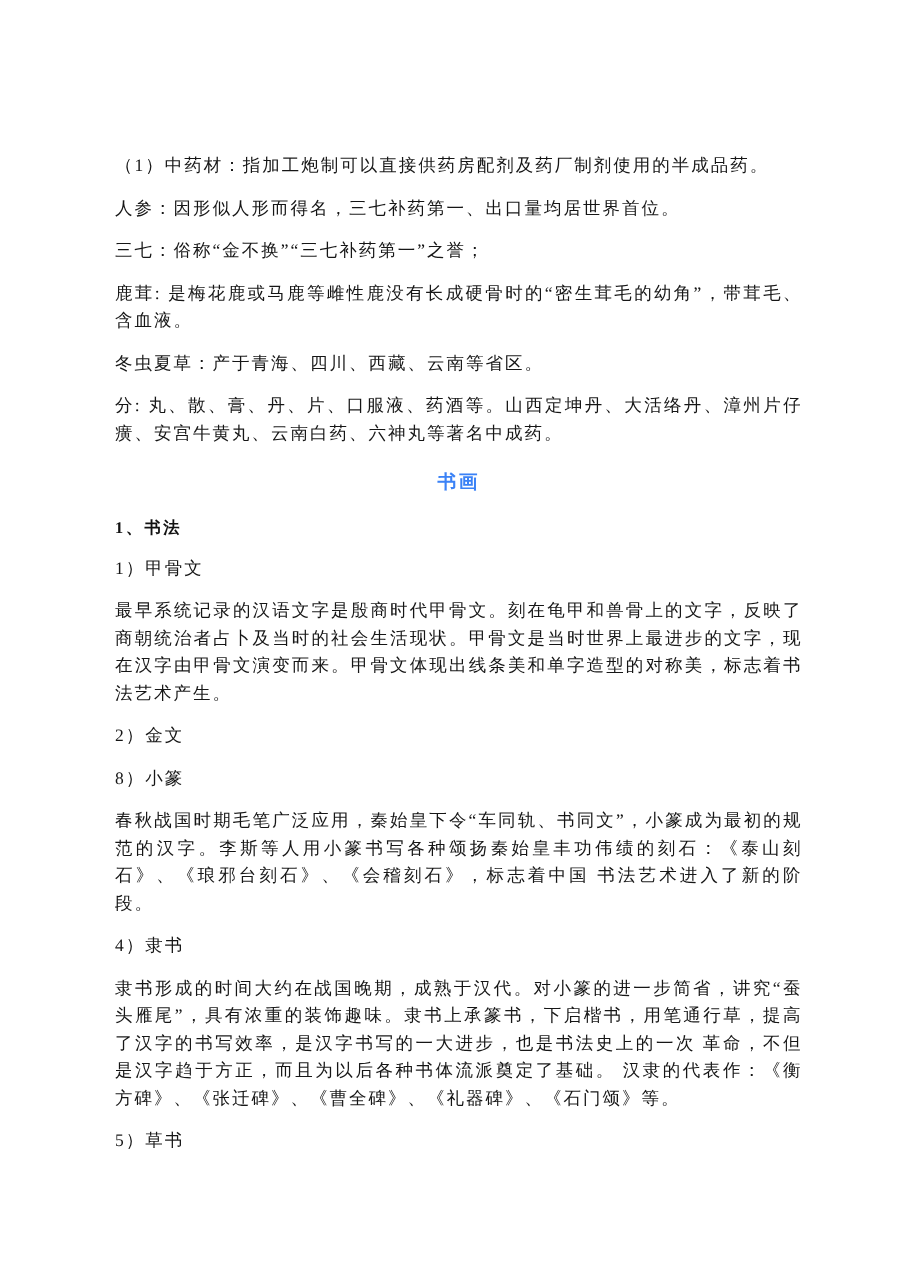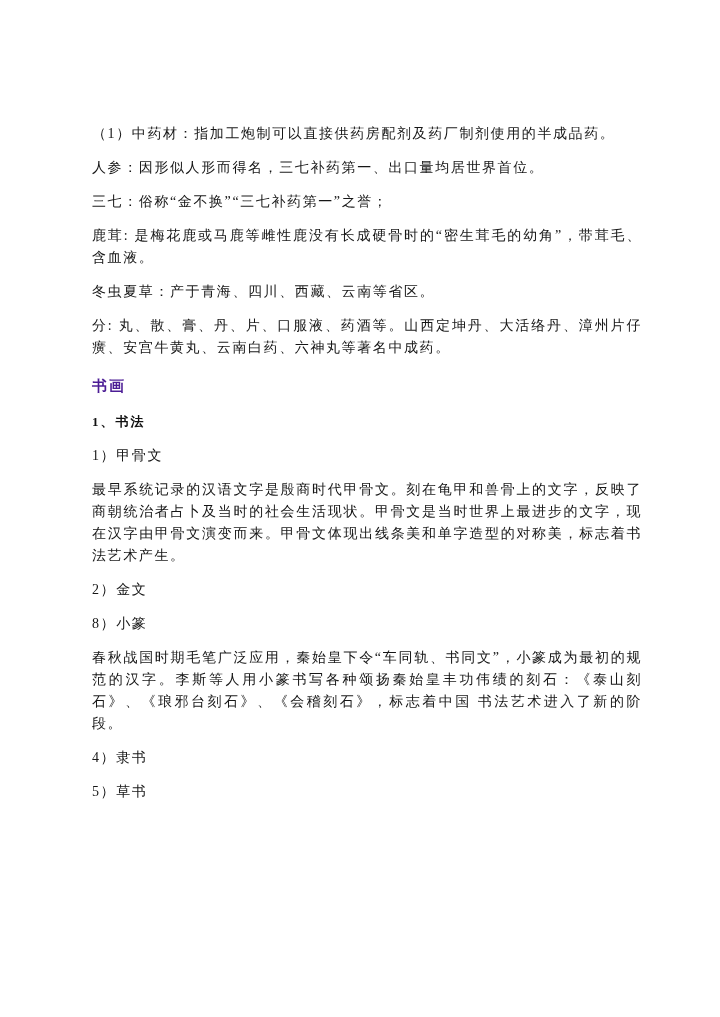"书画" .doc-title { color: #4c1d95 -> #3b82f6; text-align: left -> center }
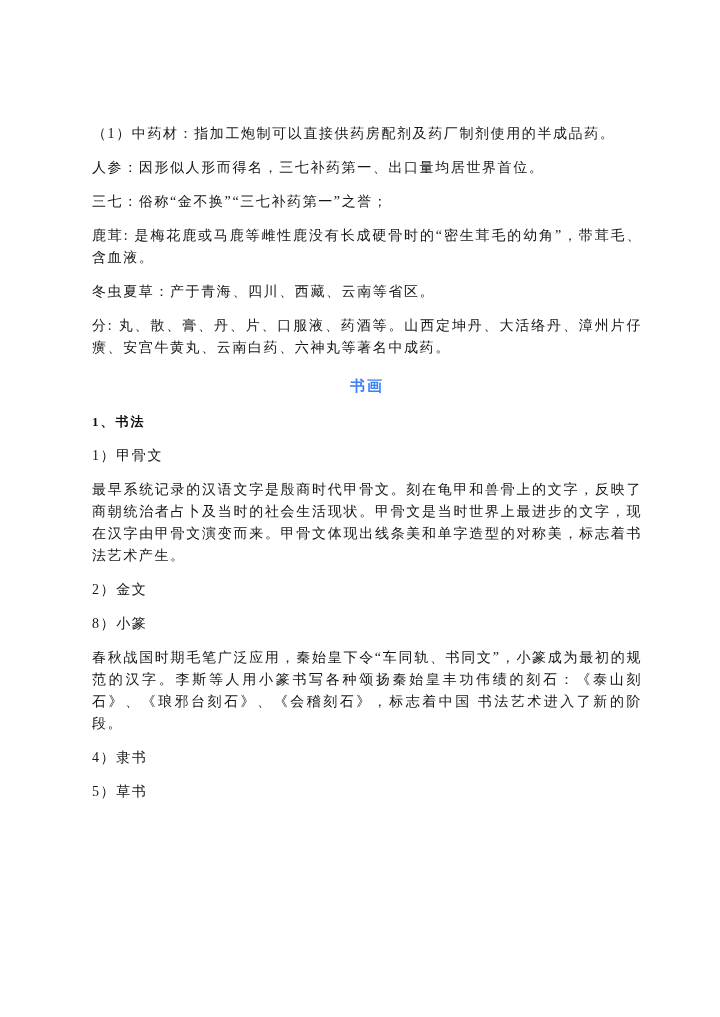"隶书形成的时间大约在战国晚期，成熟于汉代。对小篆的进一步简省，讲究“蚕头雁尾”，" p.para { html: none -> <p>隶书形成的时间大约在战国晚期，成熟于汉代。对小篆的进一步简省，讲究“蚕头雁尾”，具有浓重的装饰趣味。隶书上承篆书，下启楷书，用笔通行草，提高了汉字的书写效率，是汉字书写的一大进步，也是书法史上的一次 革命，不但是汉字趋于方正，而且为以后各种书体流派奠定了基础。 汉隶的代表作：《衡方碑》、《张迁碑》、《曹全碑》、《礼器碑》、《石门颂》等。</p> }
